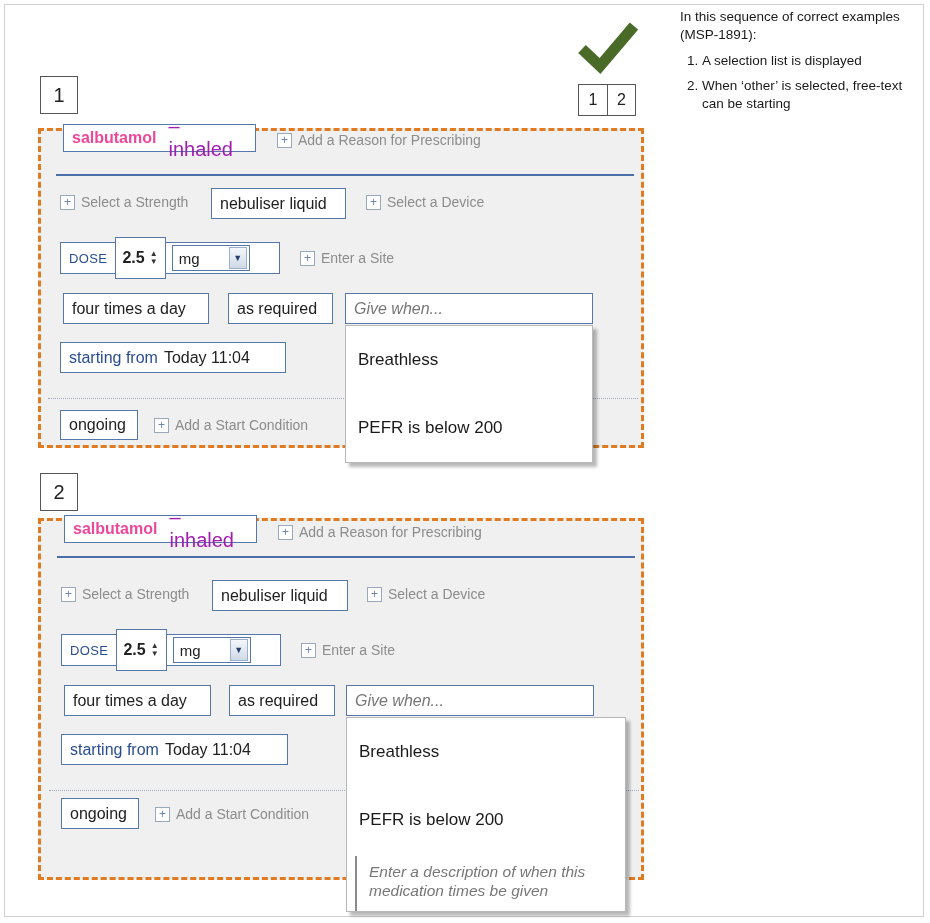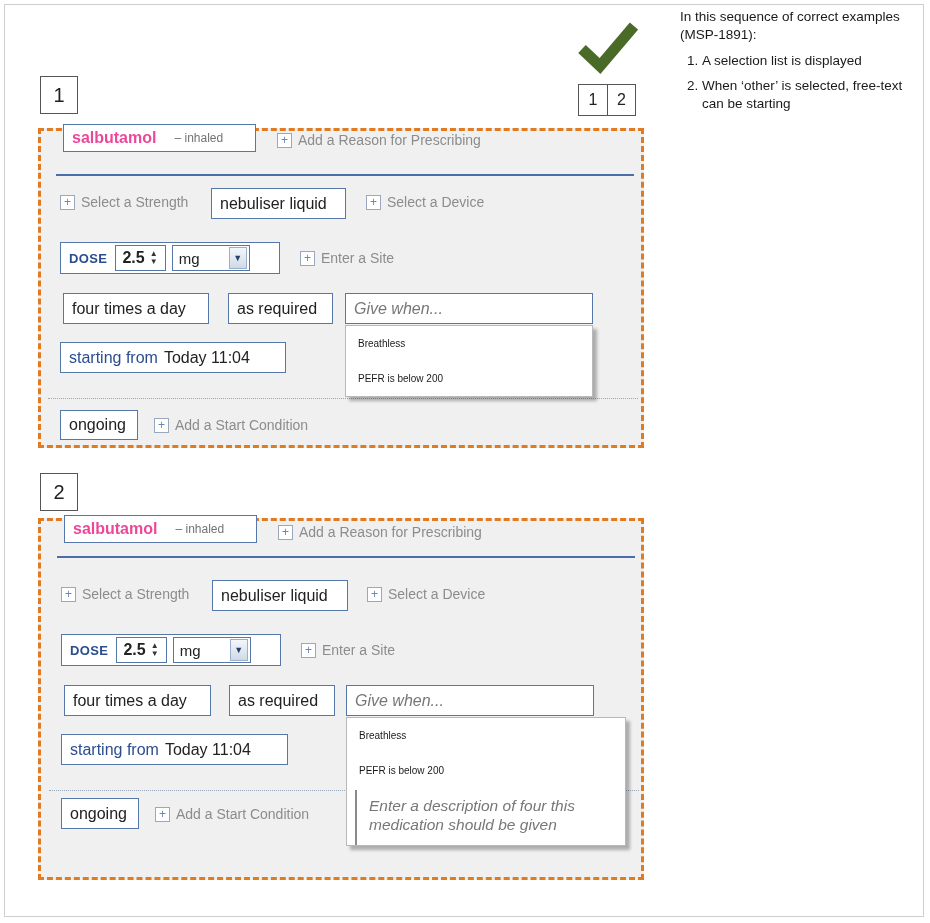"– inhaled" .drug-form { color: #737373 -> #a21caf; font-size: 12px -> 20px; margin-left: 18px -> 12px }
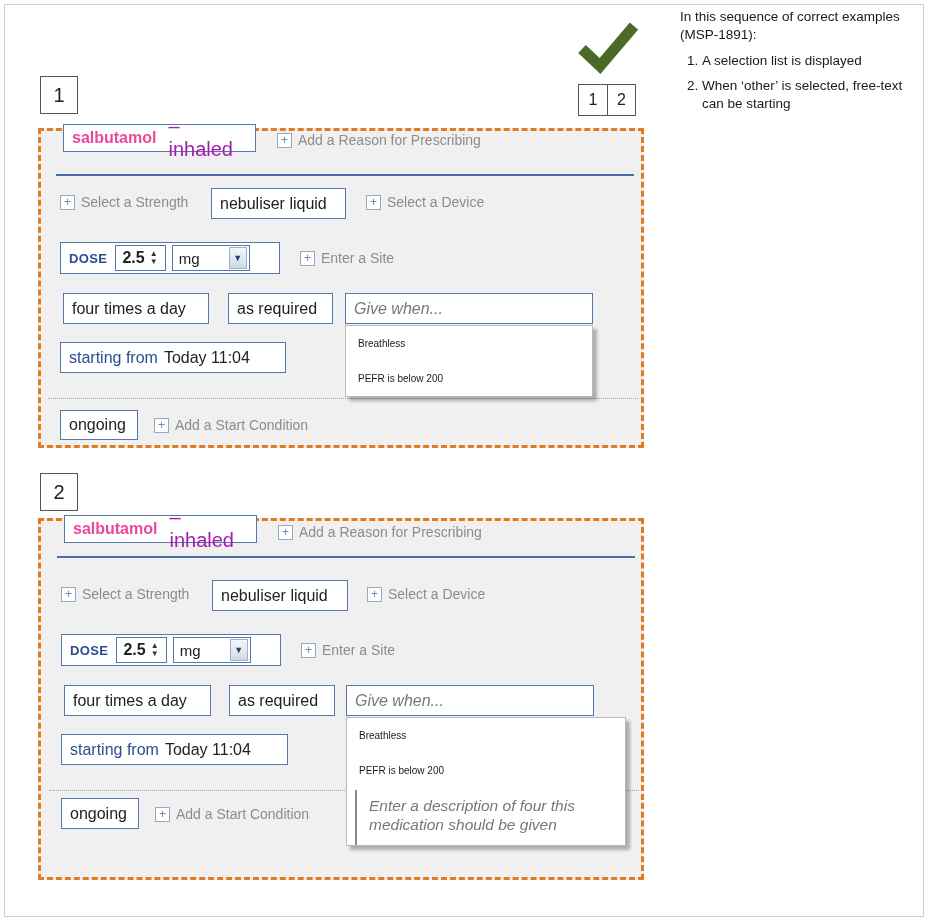"DOSE" .dose-label { font-weight: bold -> normal }
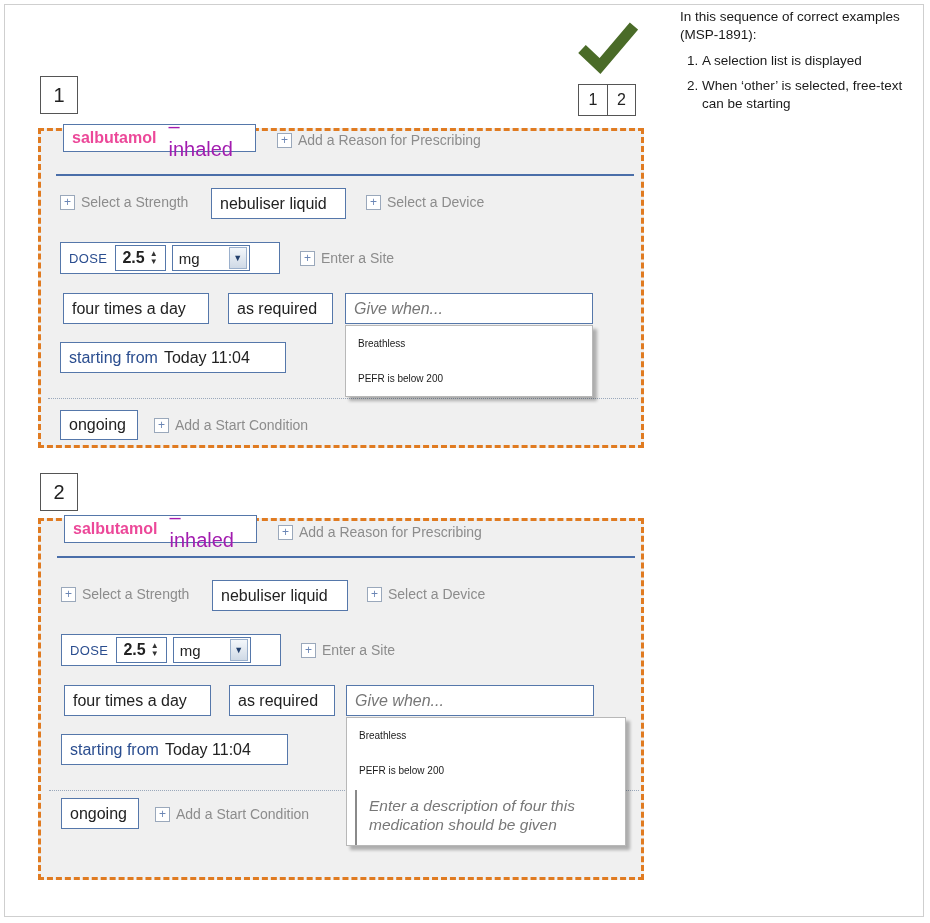"2.5" .dose-val { height: 26px -> 42px }
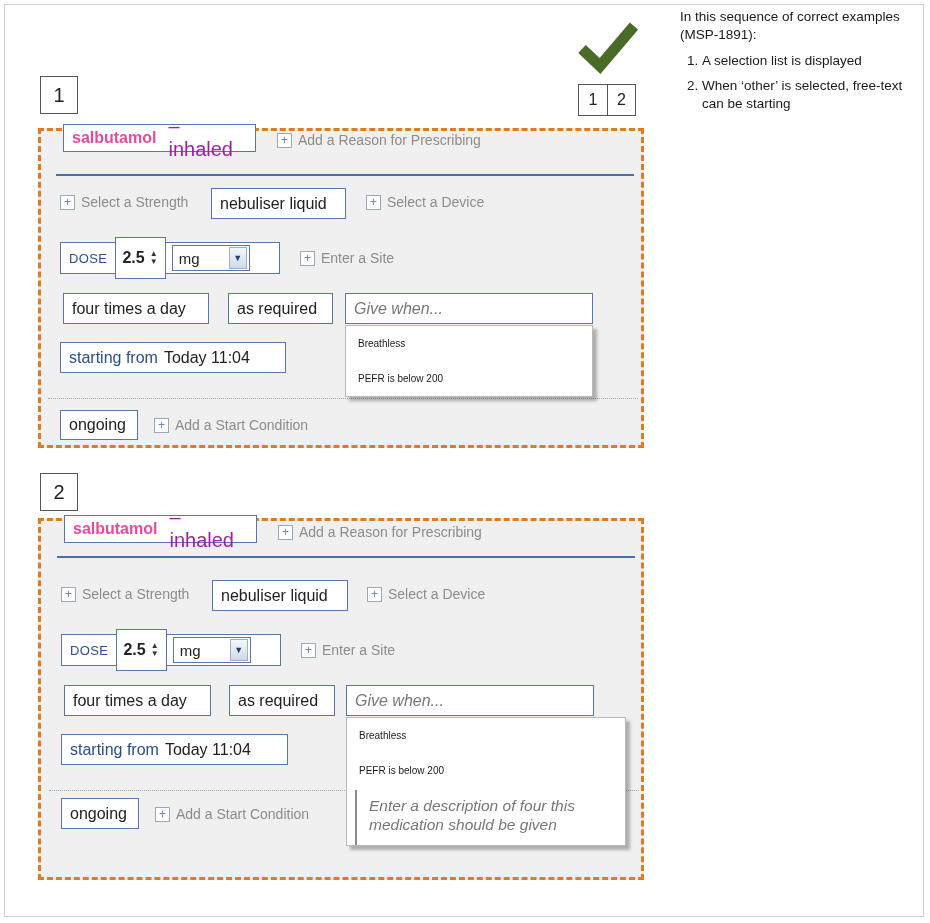"Breathless" .dropdown .opt { font-size: 10px -> 17px; padding: 12px 12px -> 24px 12px }
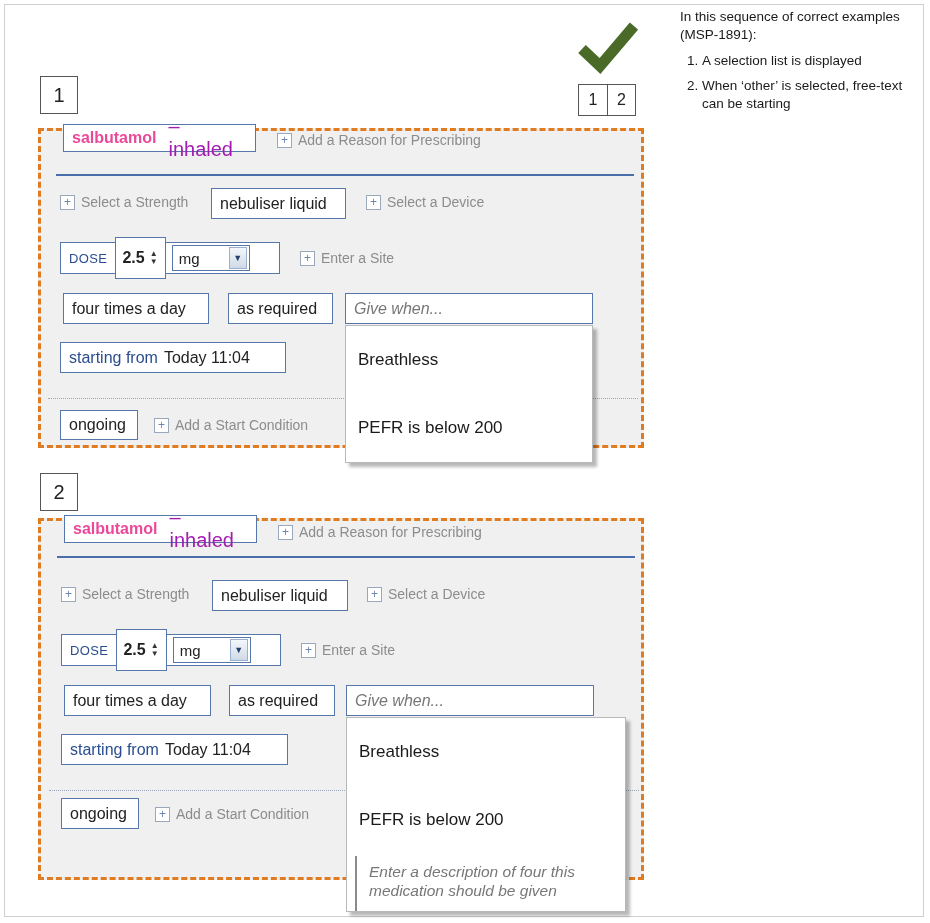"Enter a description of four" div.freetext { text: four this medication should -> when this medication times }
